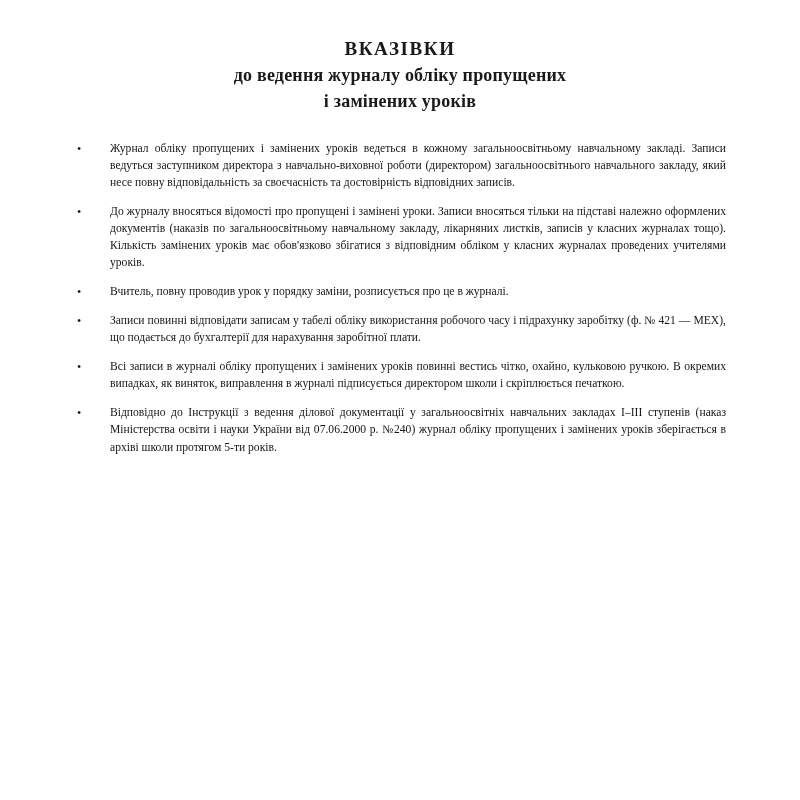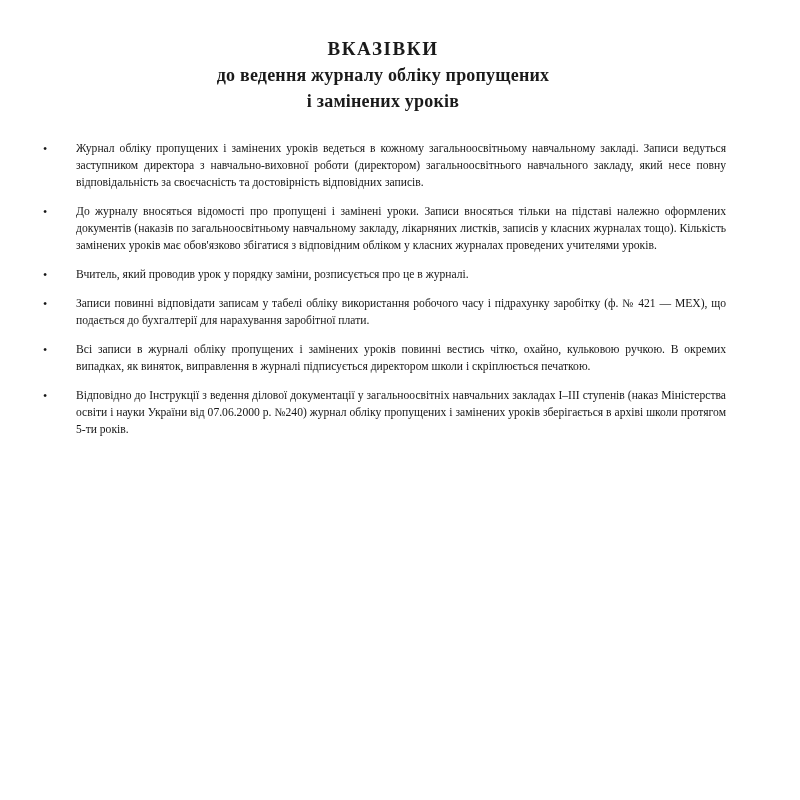"ВКАЗІВКИ" .page { padding: 28px 62px 0 28px -> 28px 62px 0 62px }
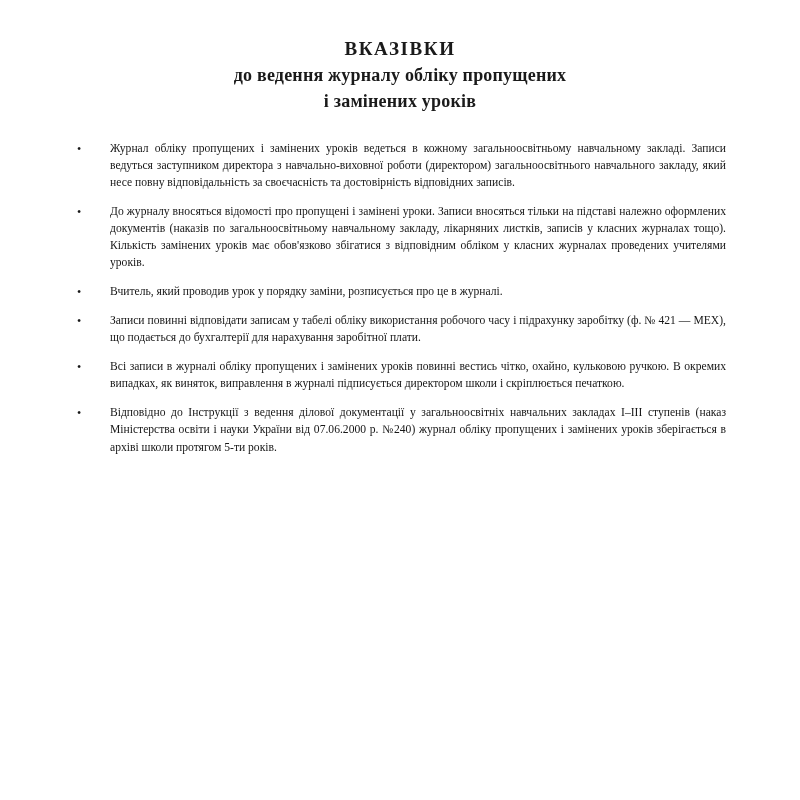"Вчитель, який проводив урок у" p { text: який -> повну }
